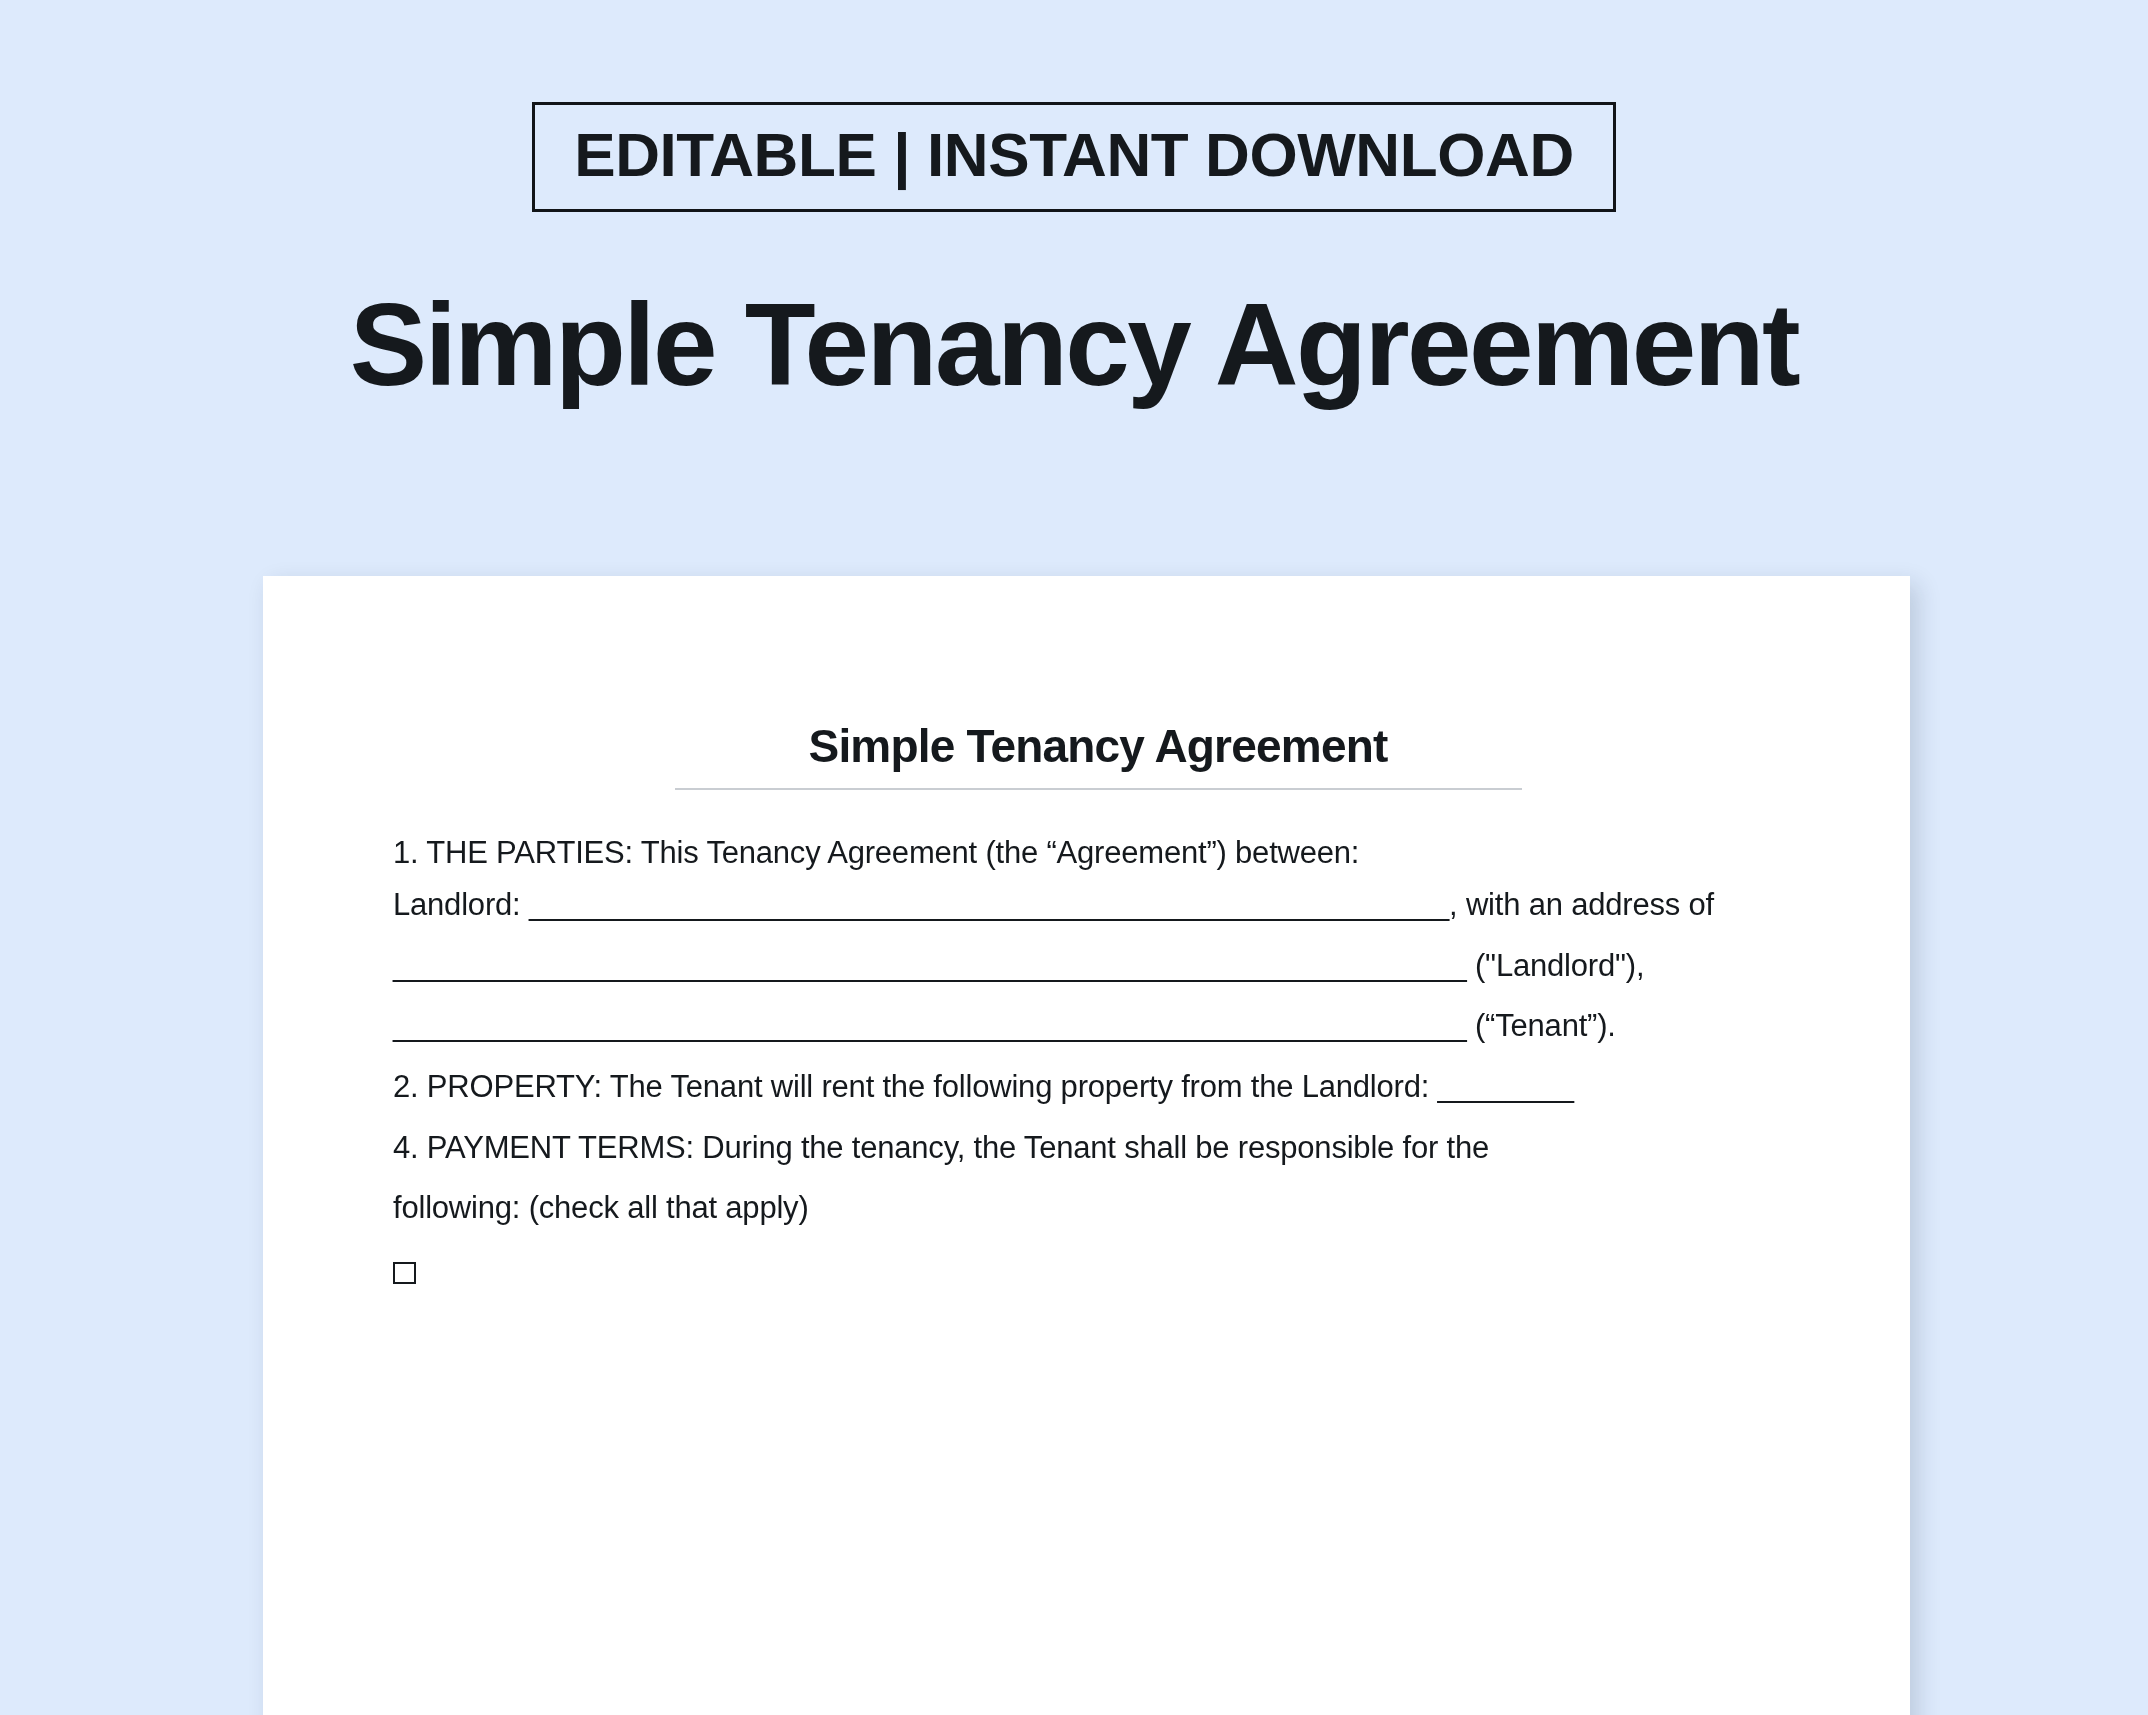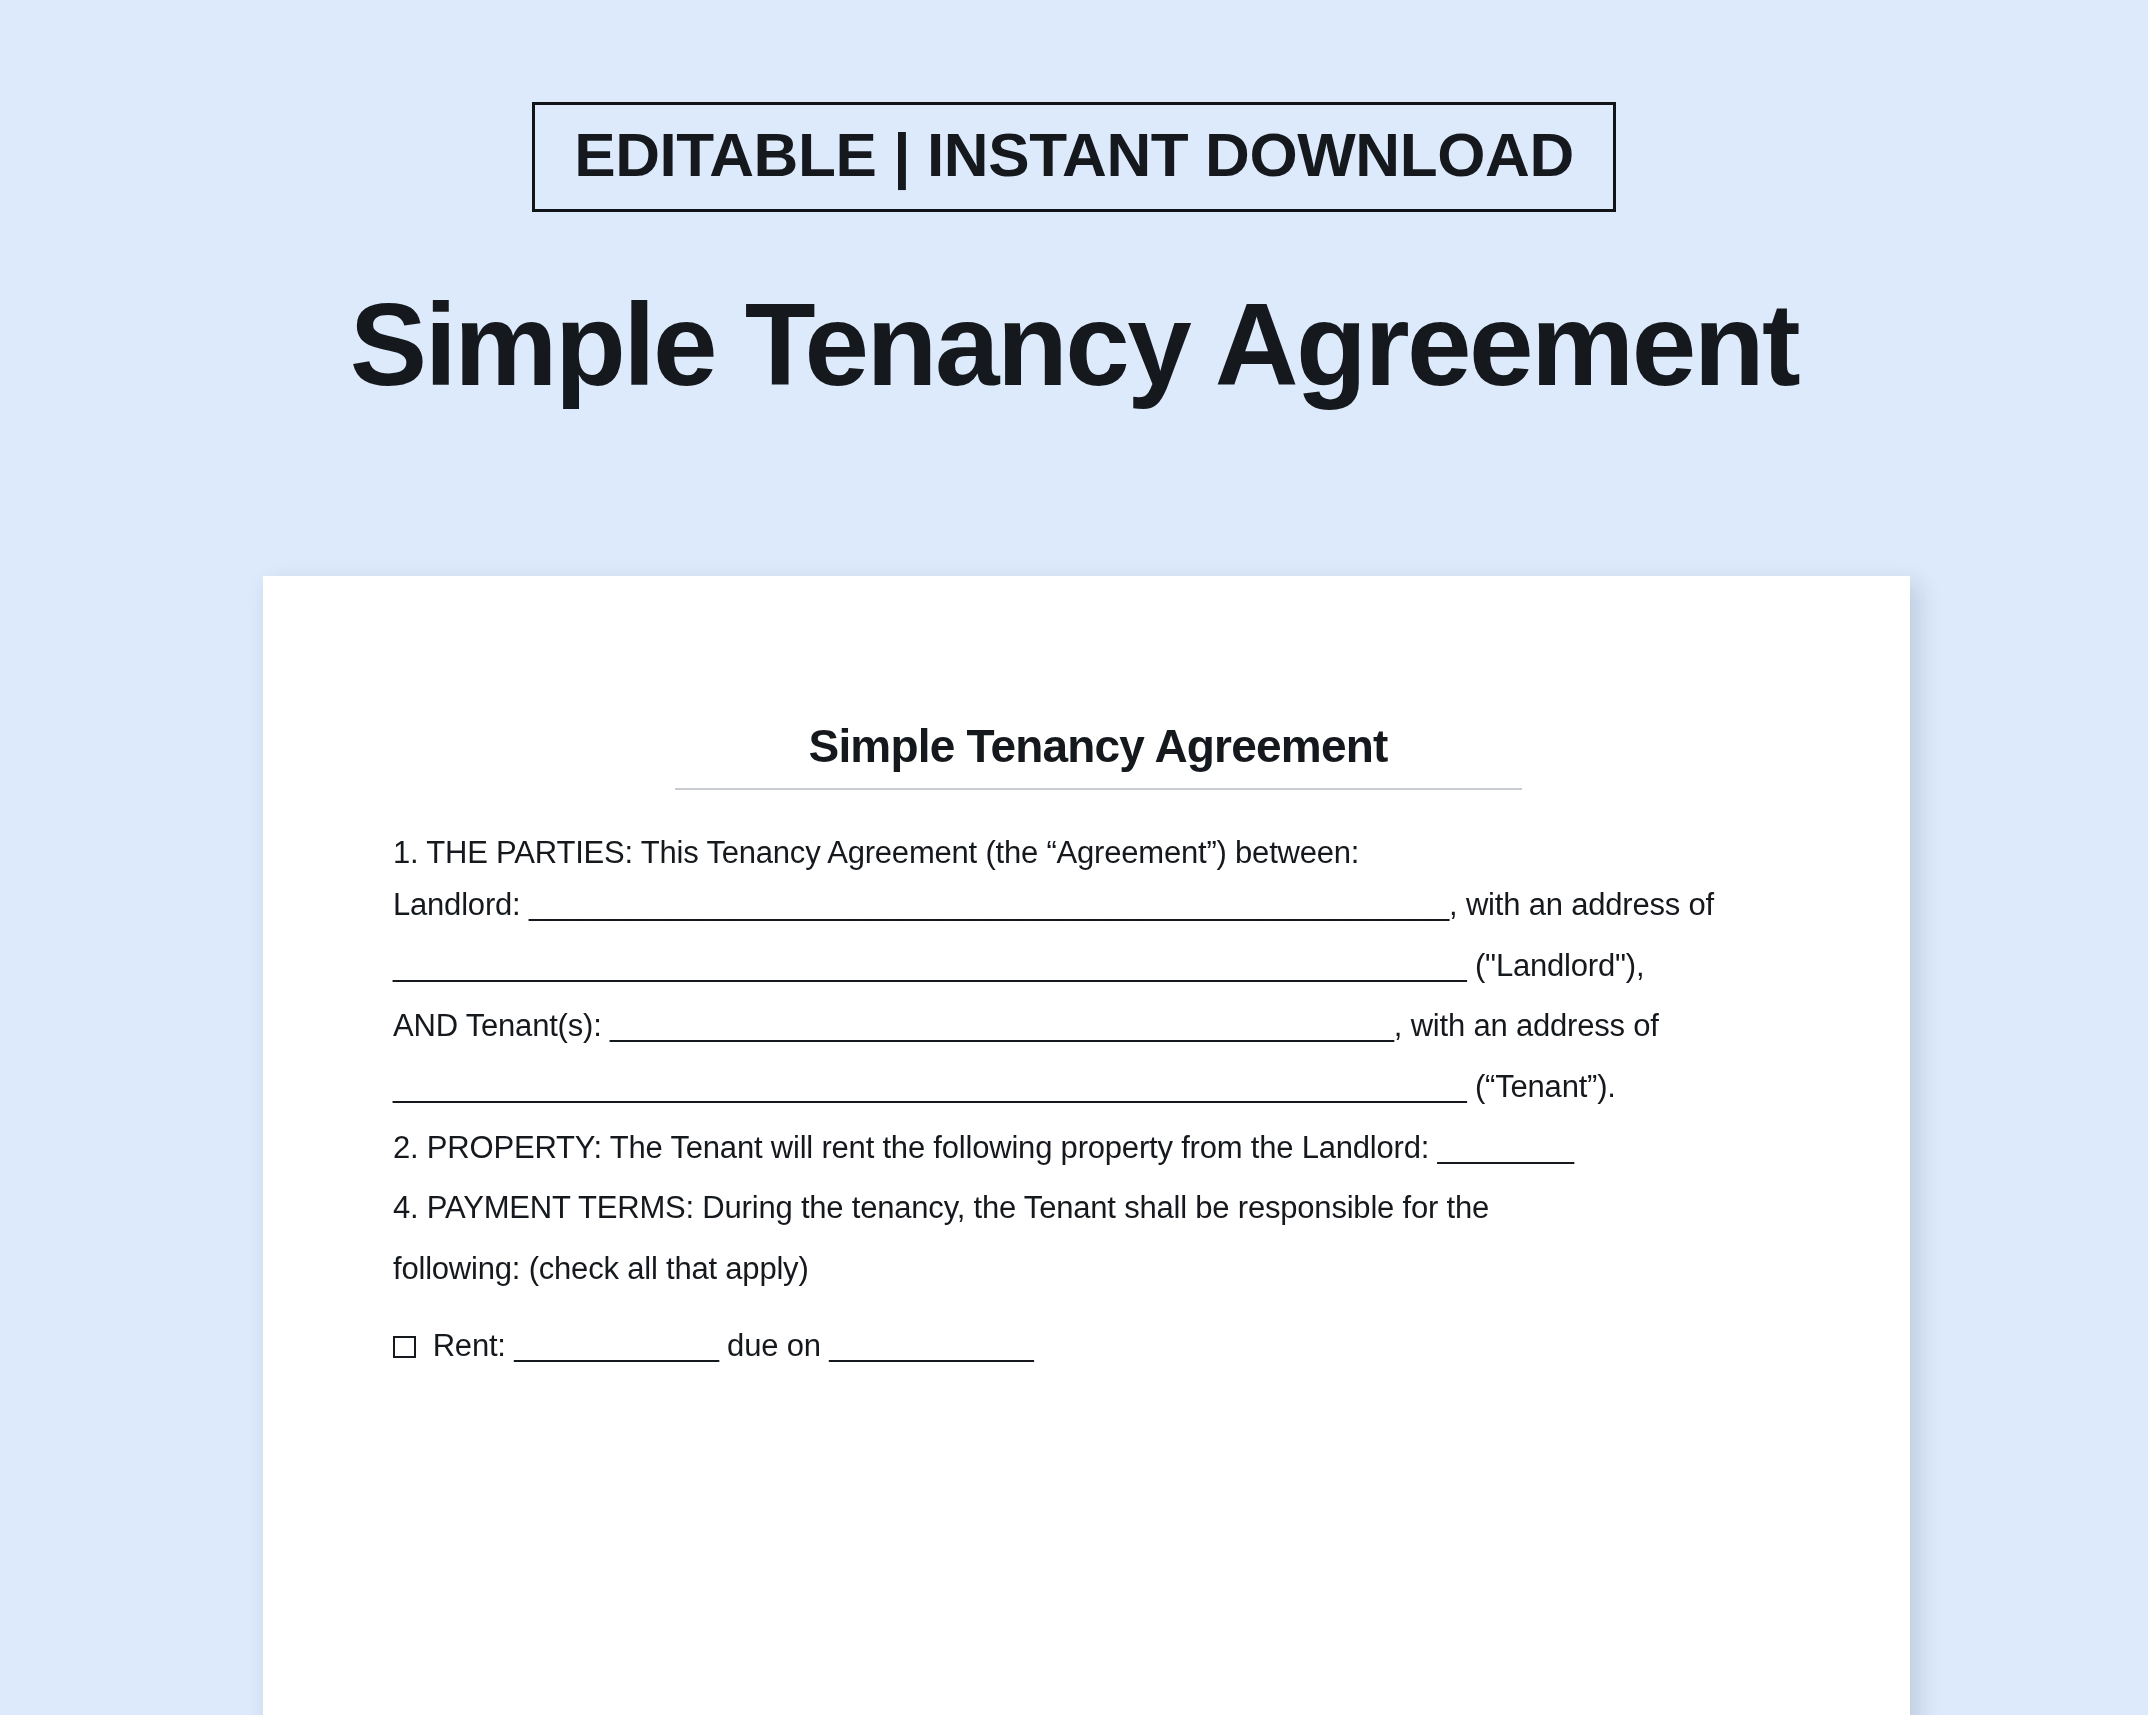"AND Tenant(s):" p.p { html: <p>AND Tenant(s): ______________________________________________, with an address of</p> -> none }
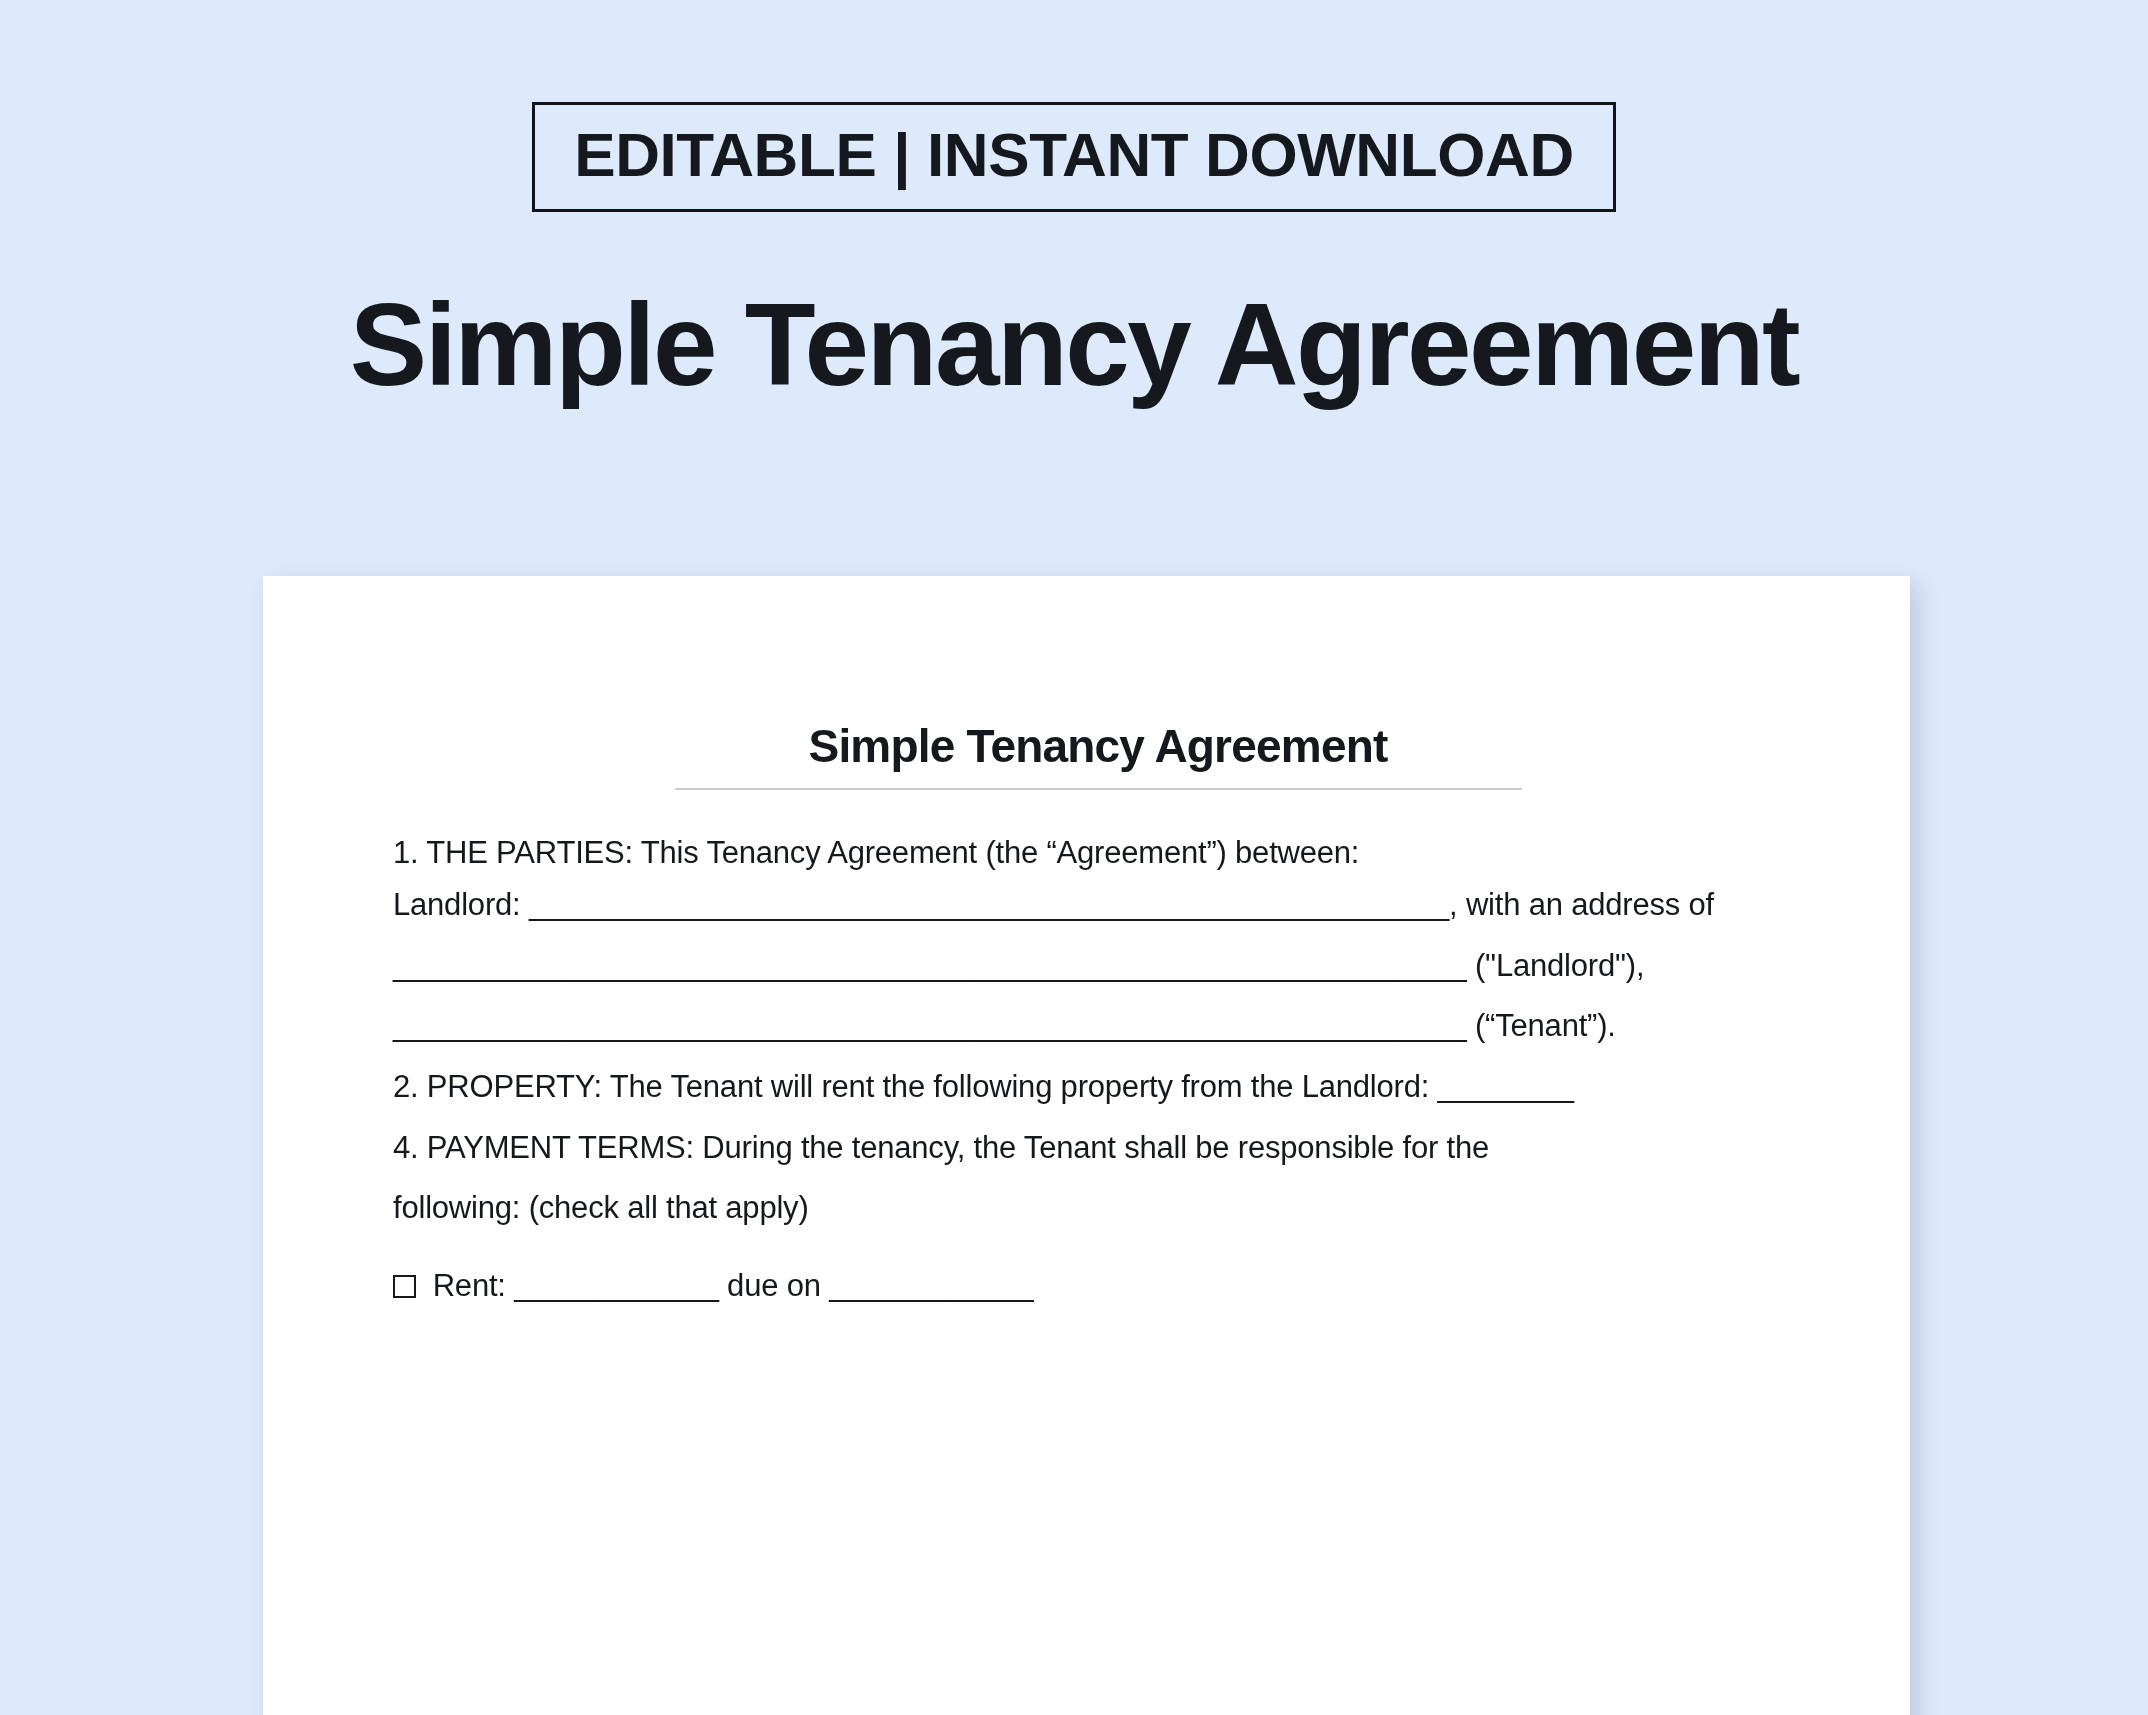"Rent: ____________ due on ____________" span.p { html: <span>Rent: ____________ due on ____________</span> -> none }
